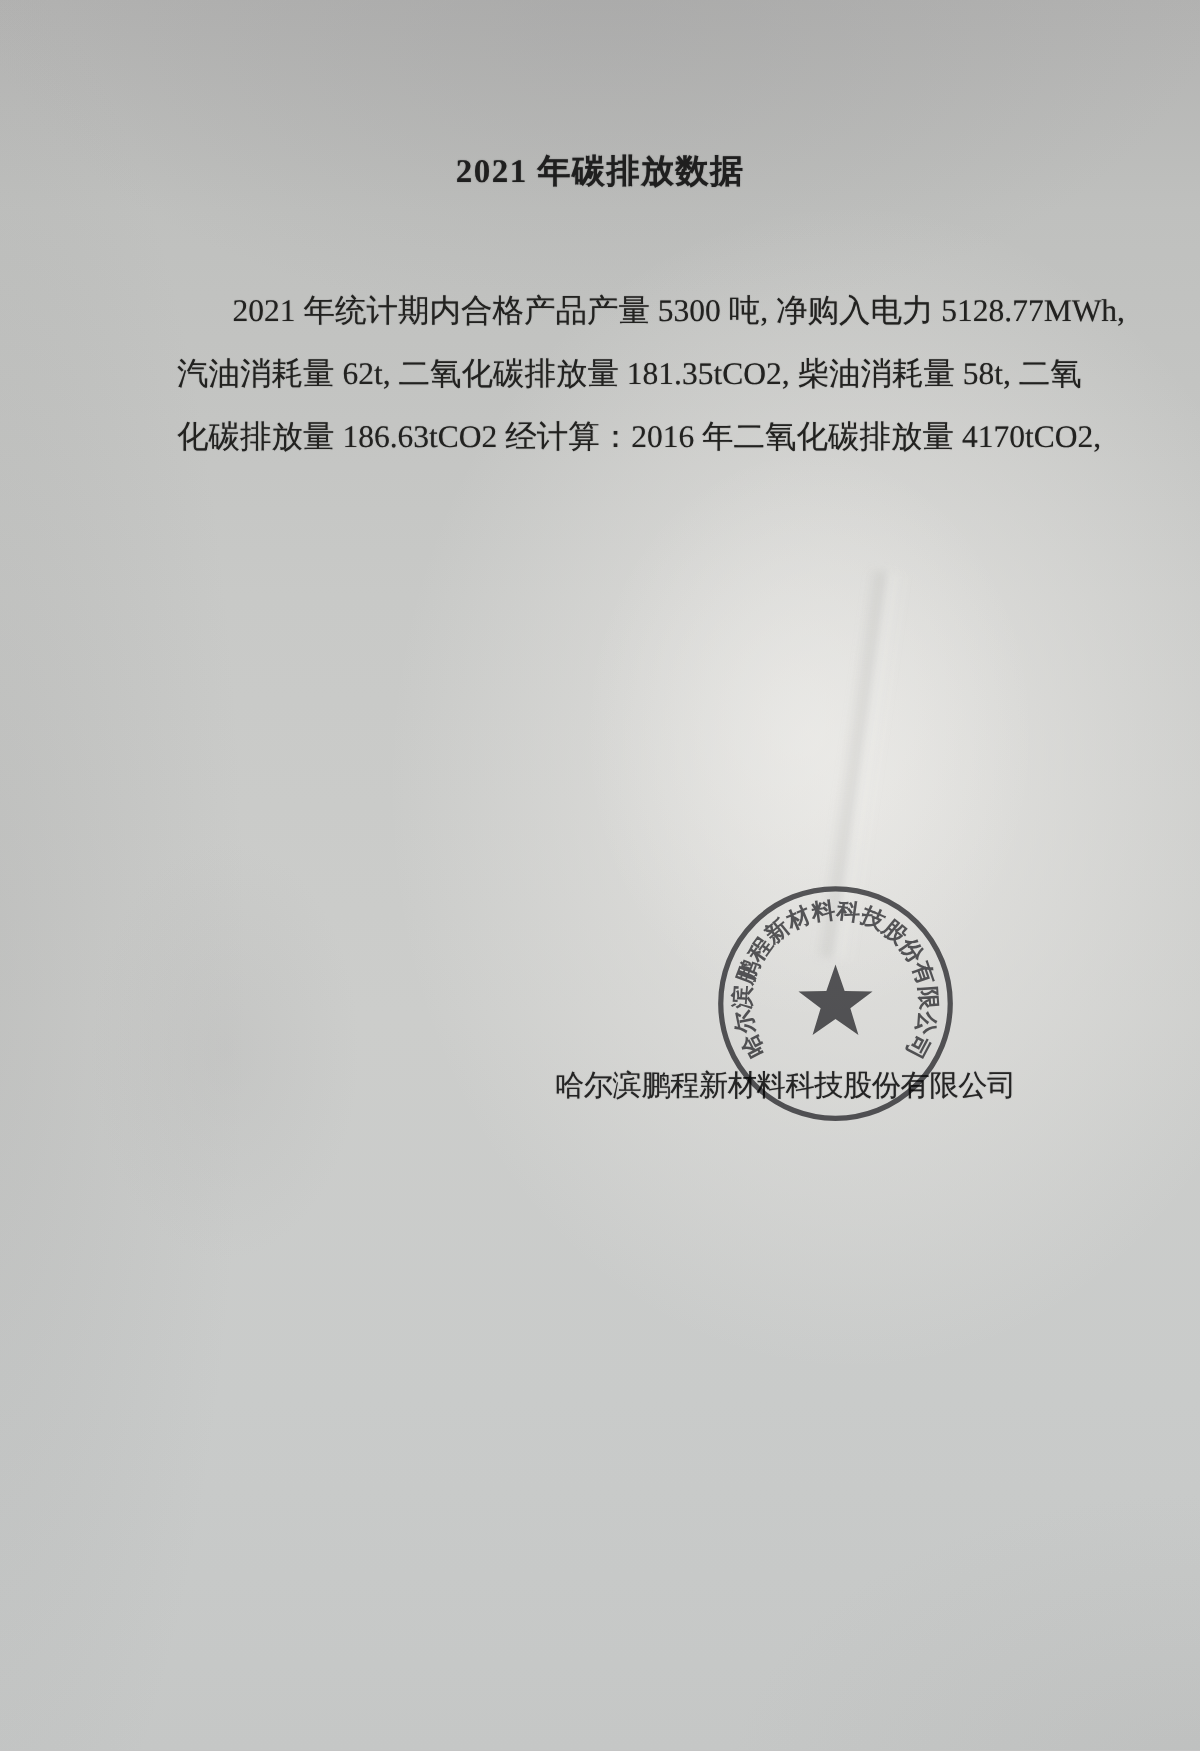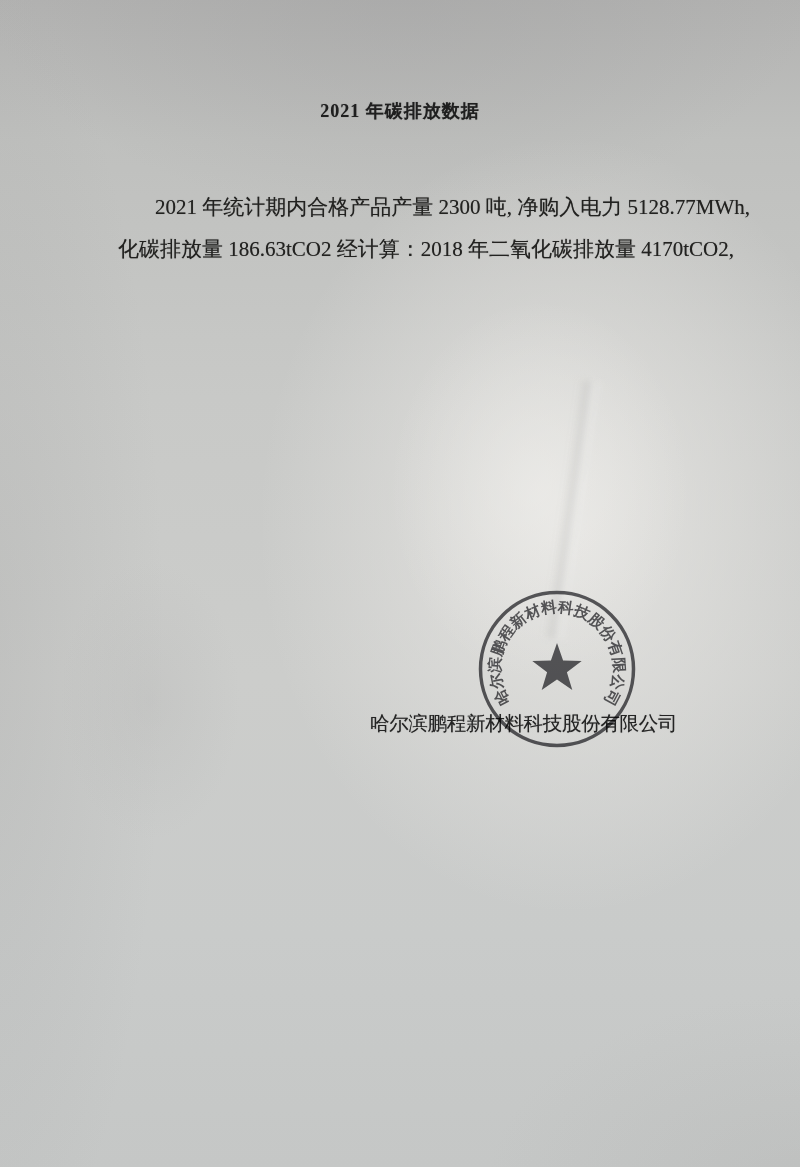"2021 年碳排放数据" .title { font-size: 18px -> 22px }
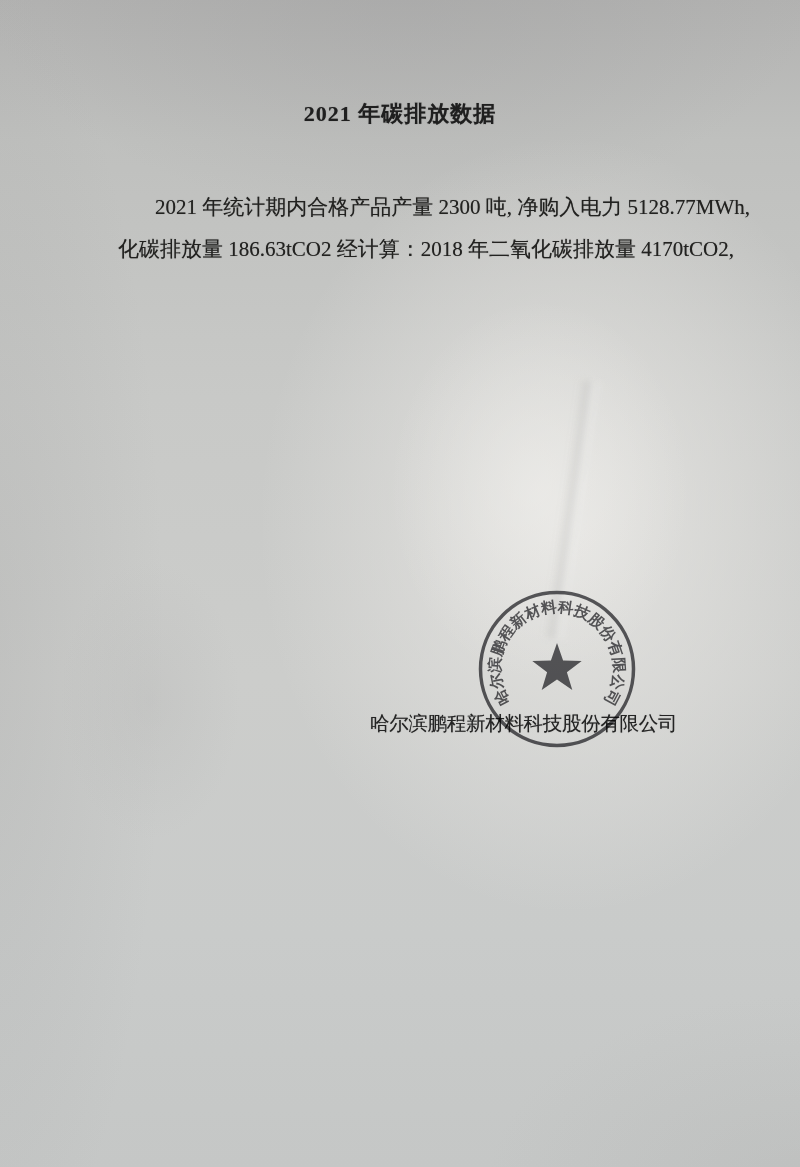"2021 年统计期内合格产品产量 2300 吨, 净购入电力" p.indent { text: 2300 -> 5300 }
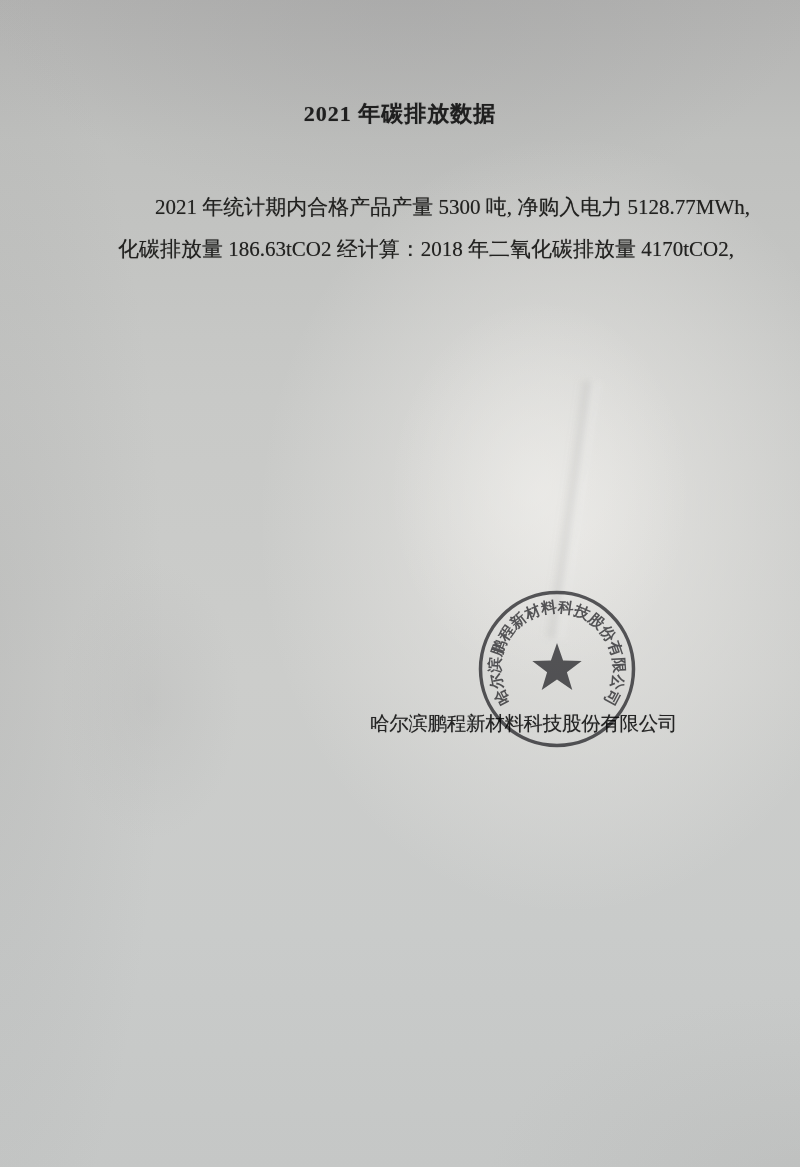"汽油消耗量 62t, 二氧化碳排放量 181.35tCO2, 柴油消耗量" p { html: none -> <p>汽油消耗量 62t, 二氧化碳排放量 181.35tCO2, 柴油消耗量 58t, 二氧</p> }
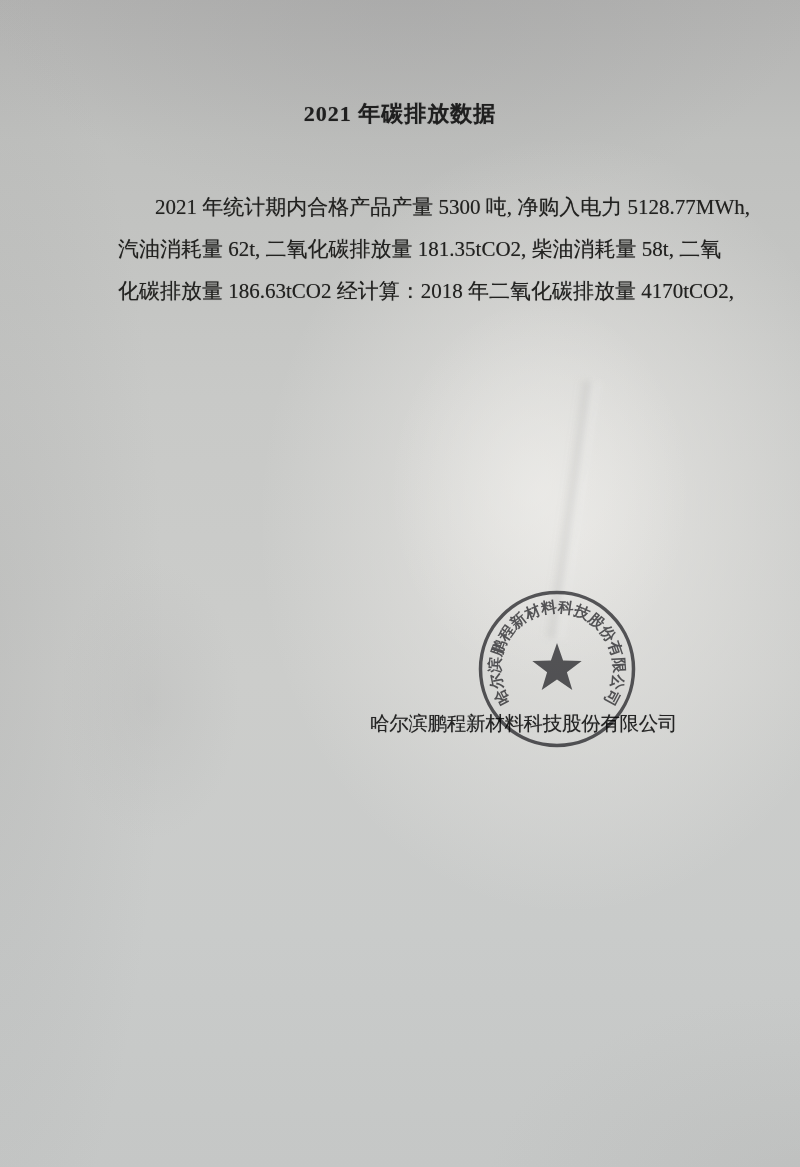"化碳排放量 186.63tCO2 经计算：2018 年二氧化碳排放量" p { text: 2018 -> 2016 }
